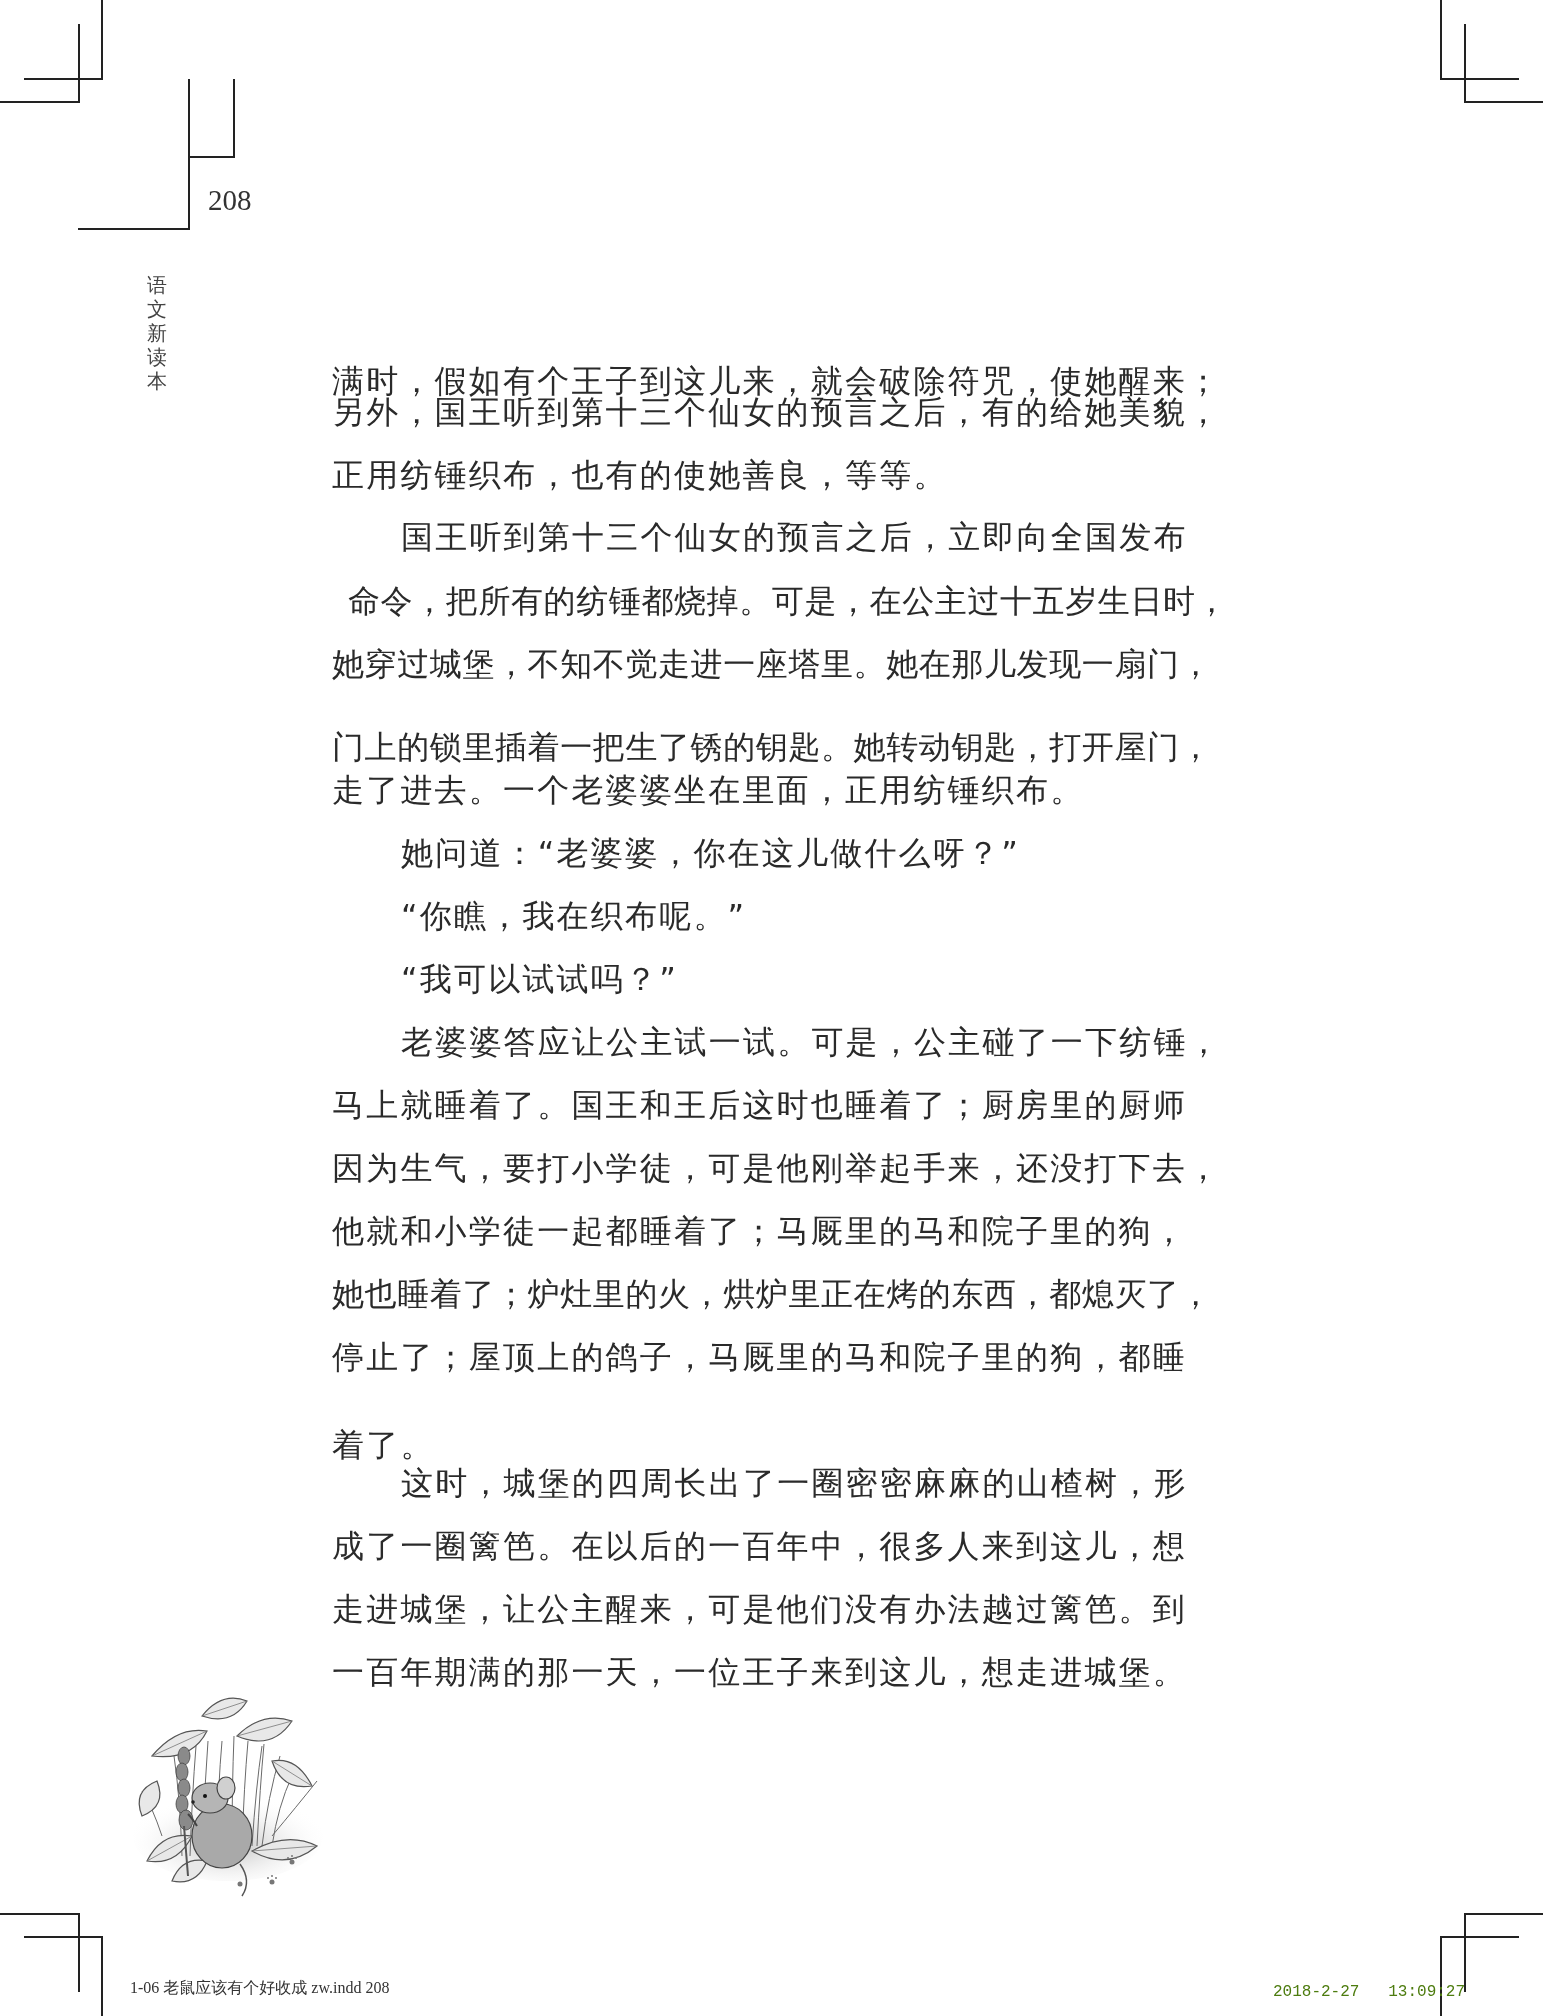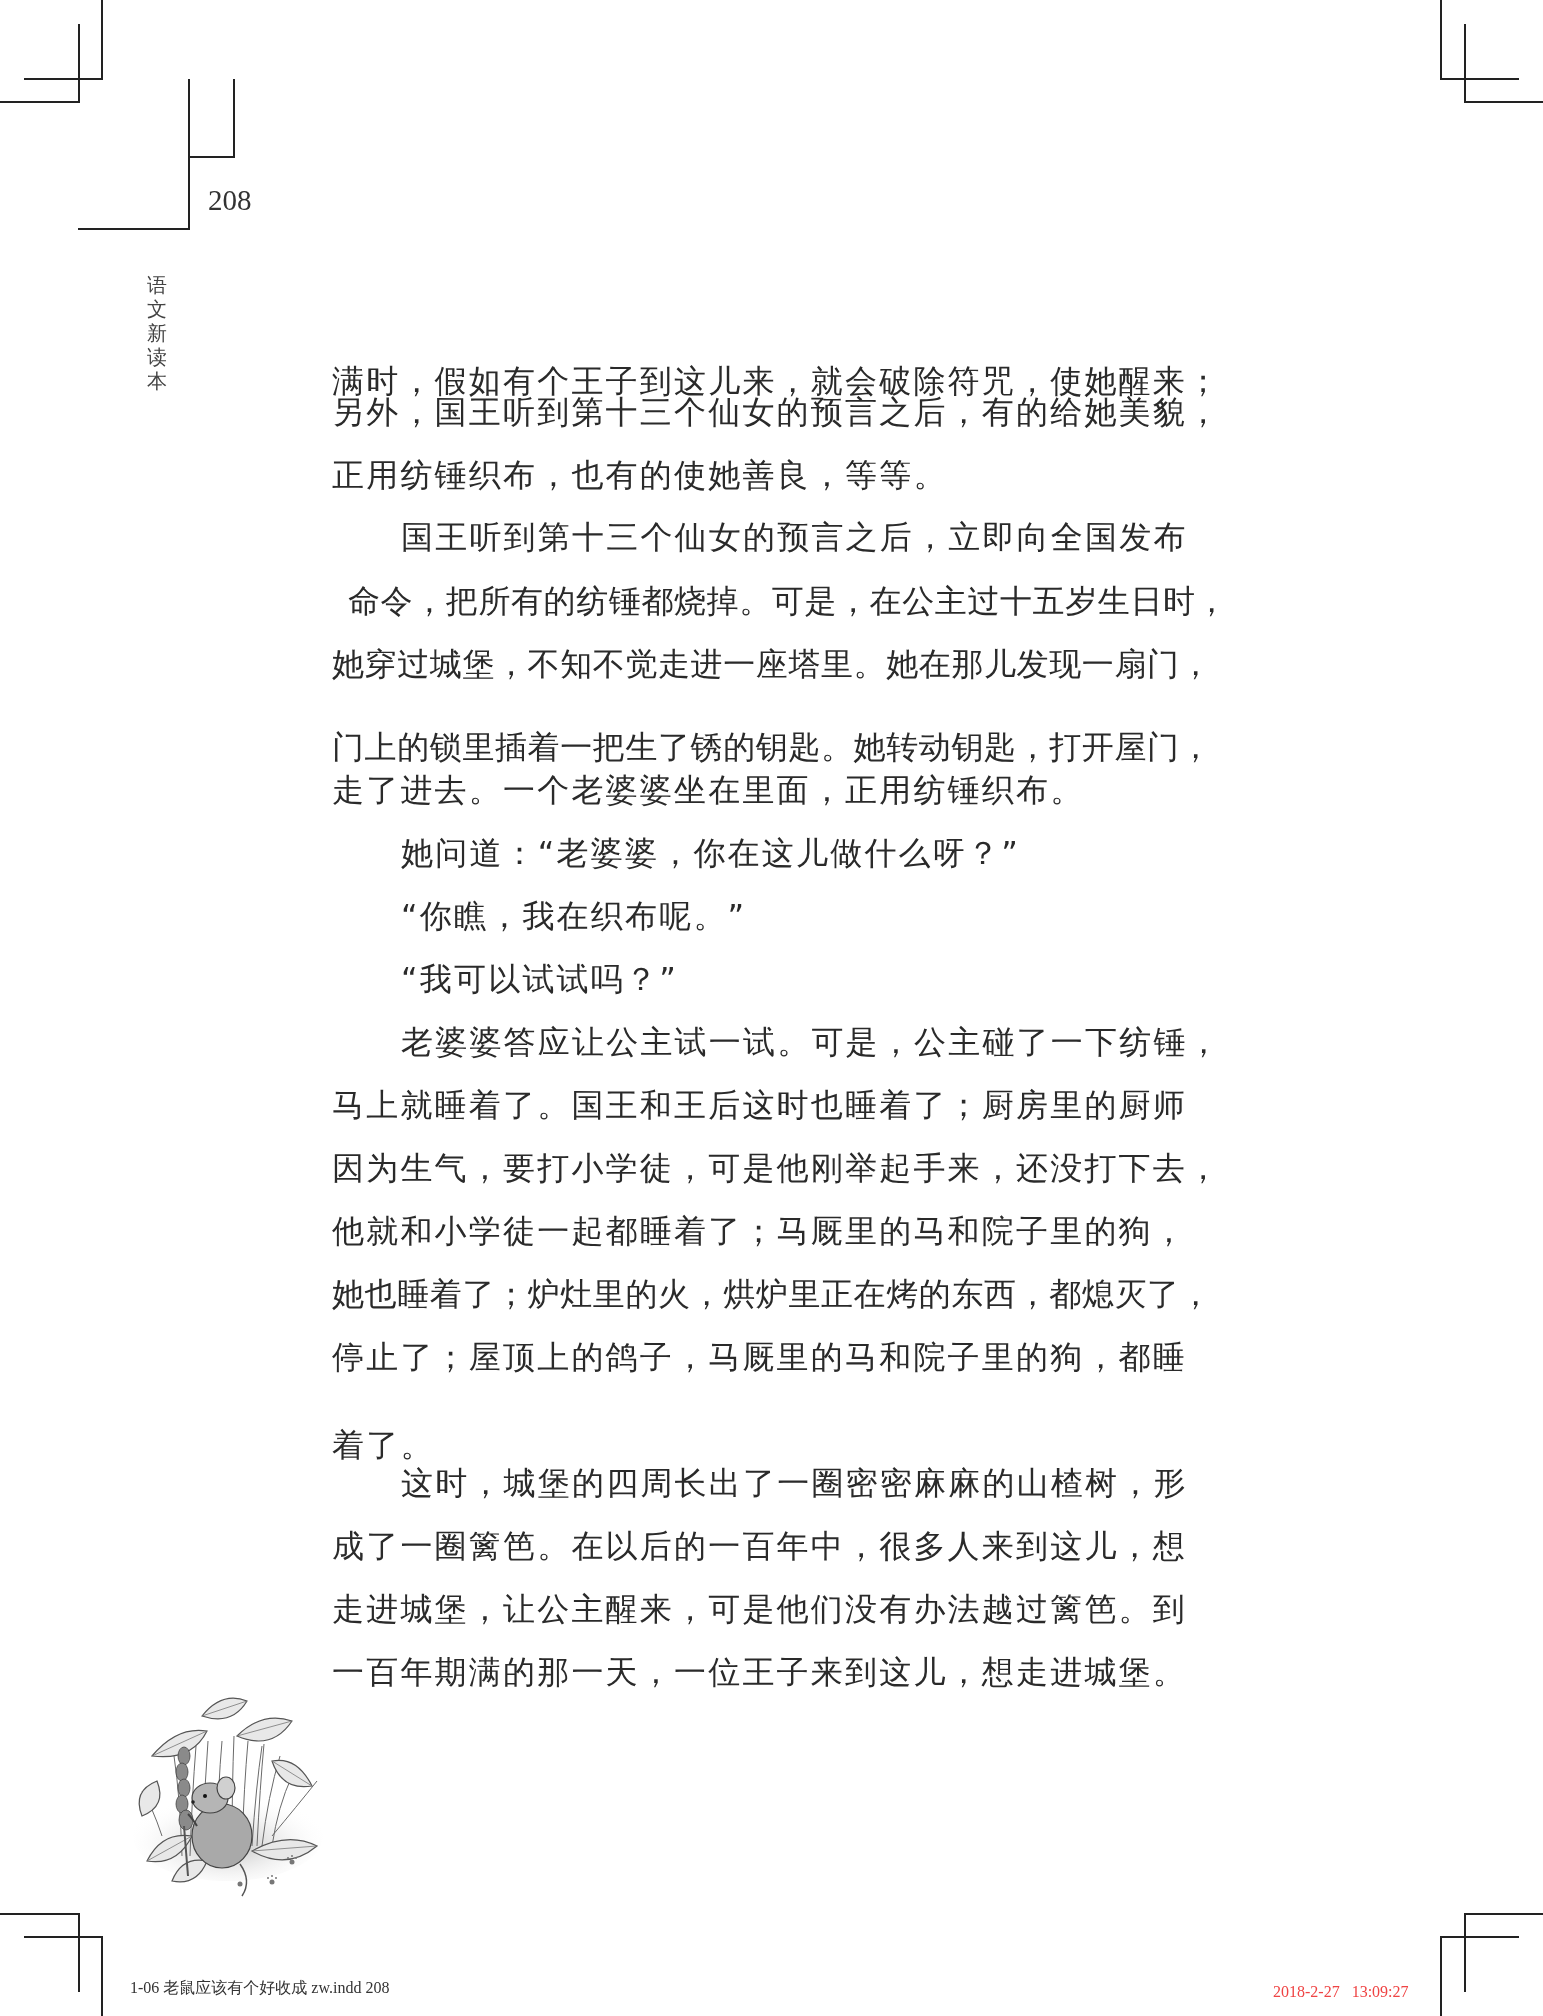"2018-2-27 13:09:27" .footer-right { color: #ef4444 -> #4d7c0f; font-family: Liberation Serif, serif -> Liberation Mono, monospace }
